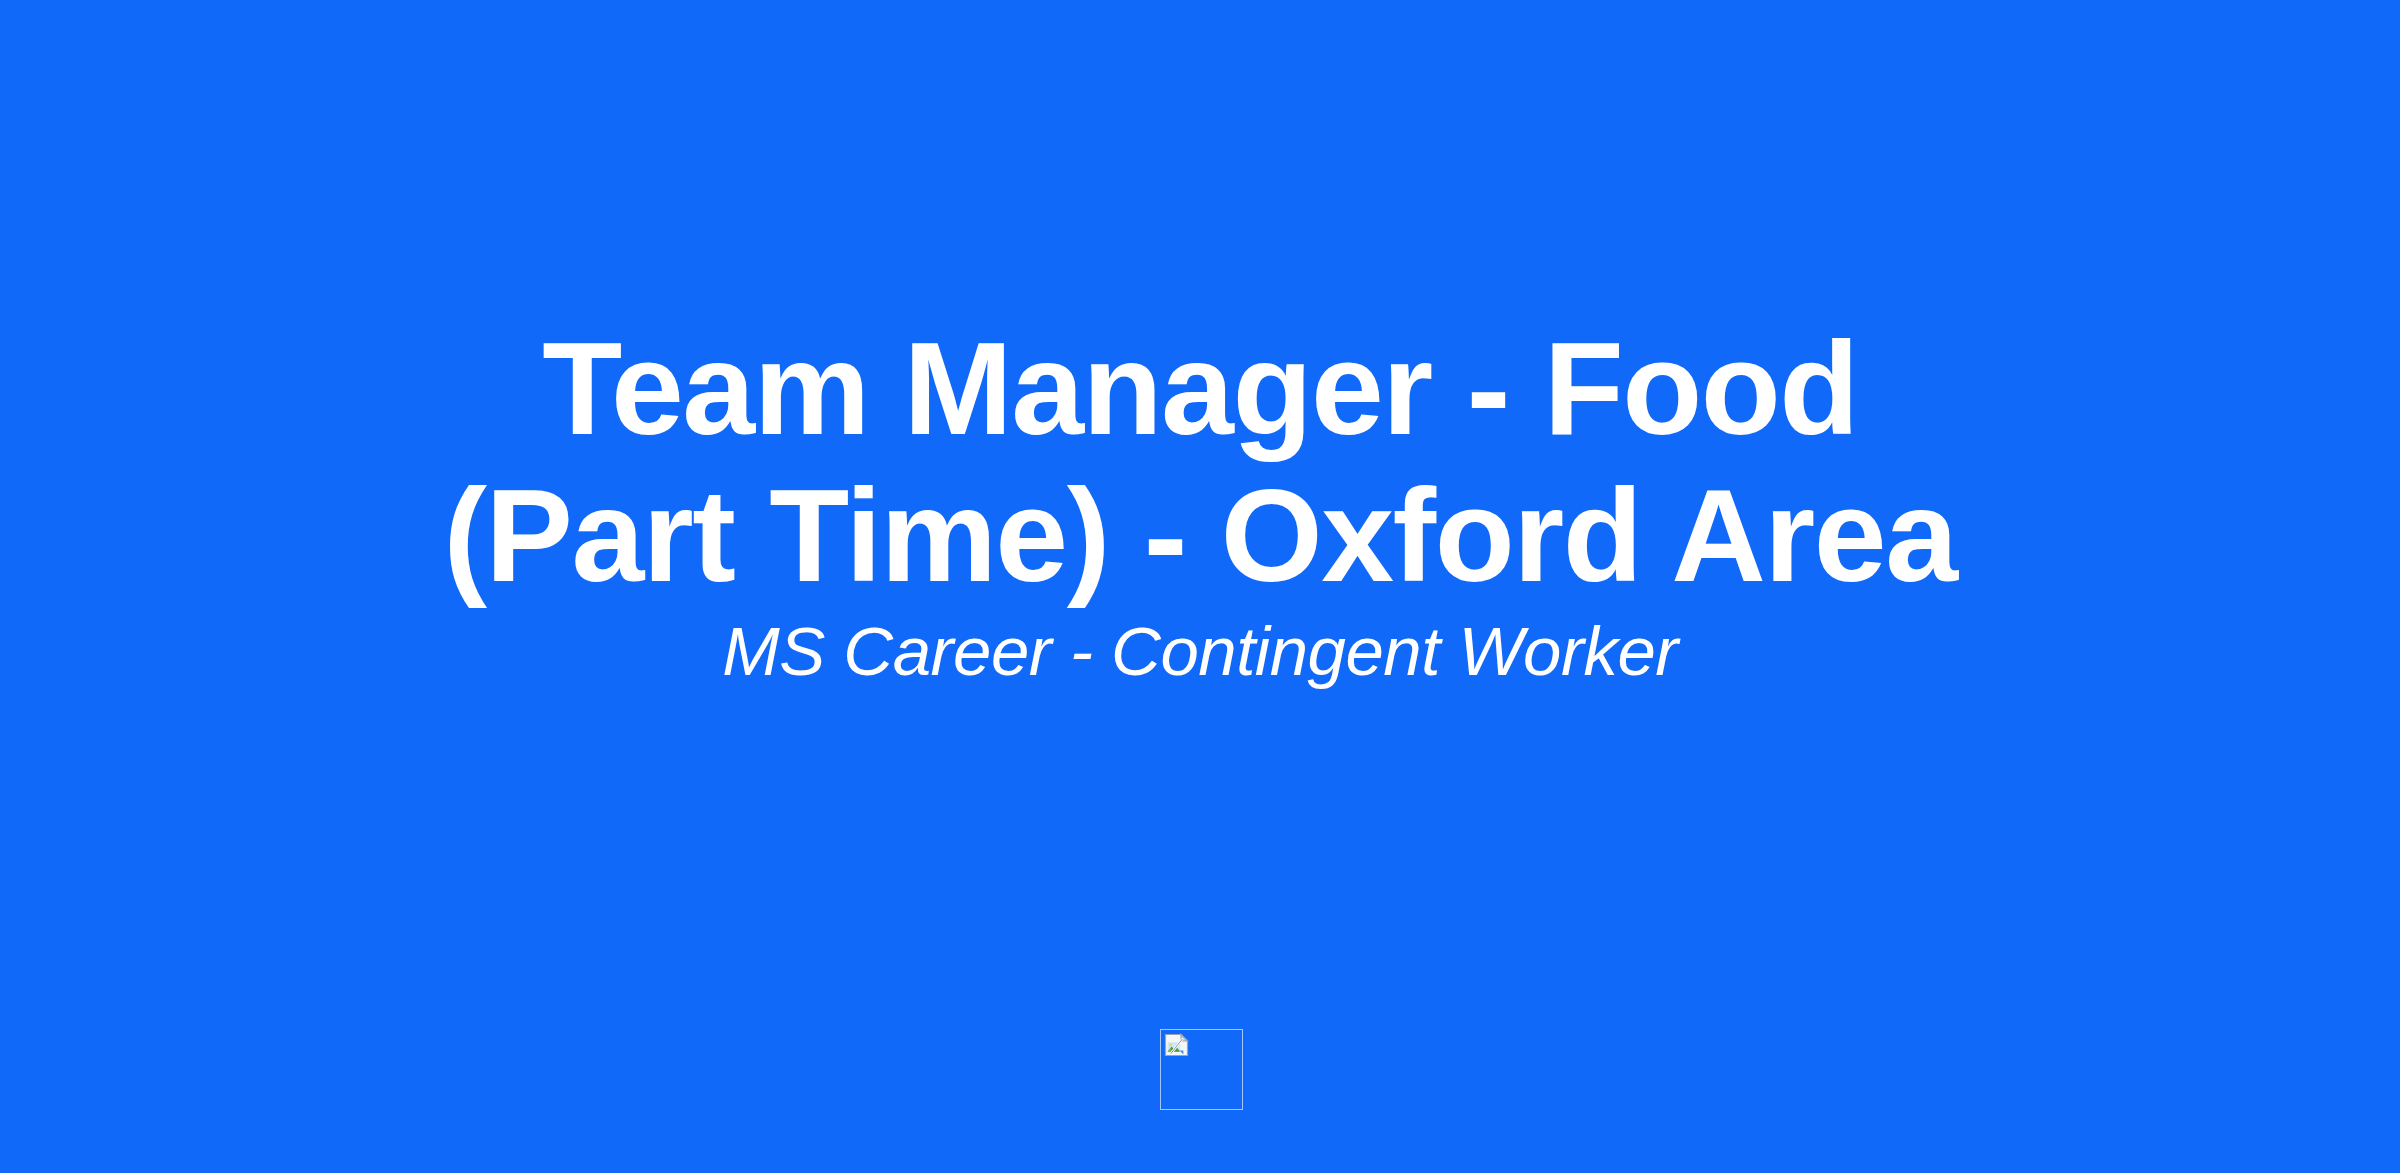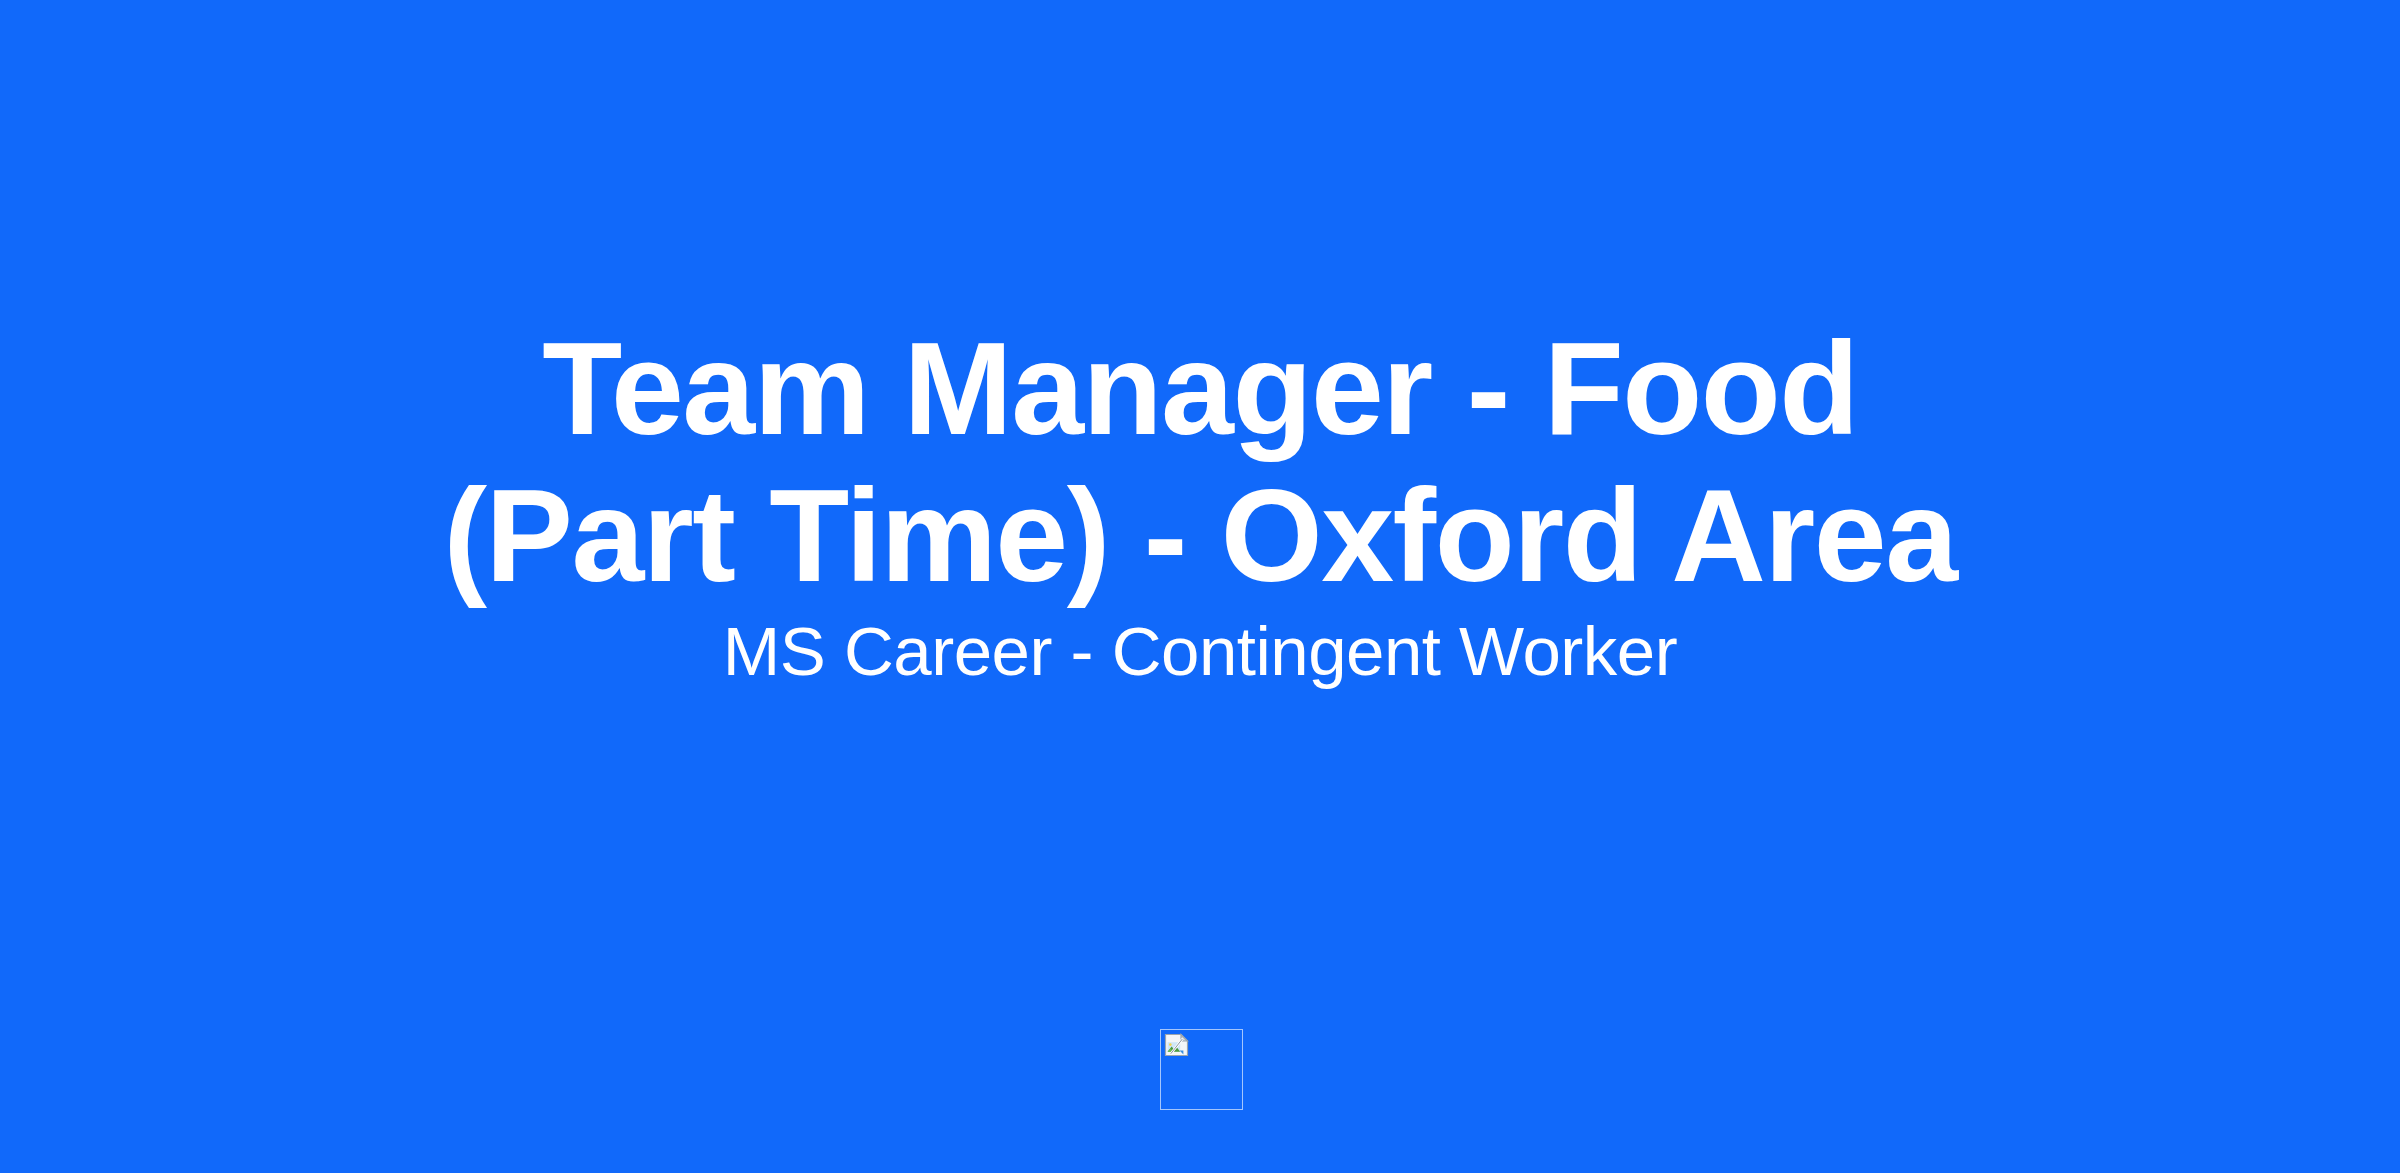"MS Career - Contingent Worker" .hero-subtitle { font-style: none -> italic }
